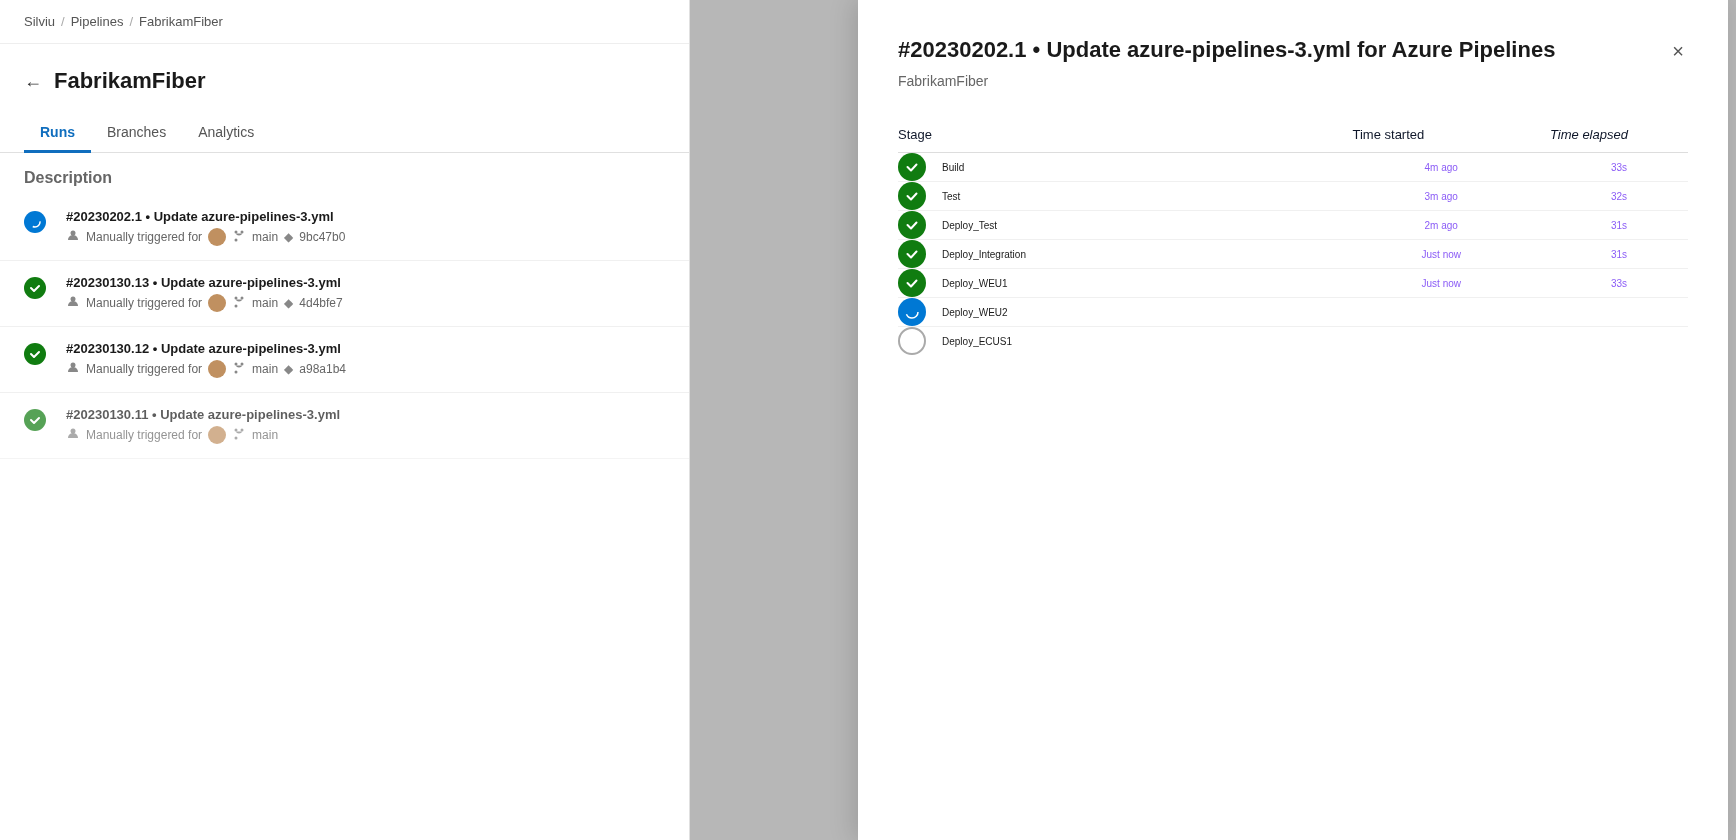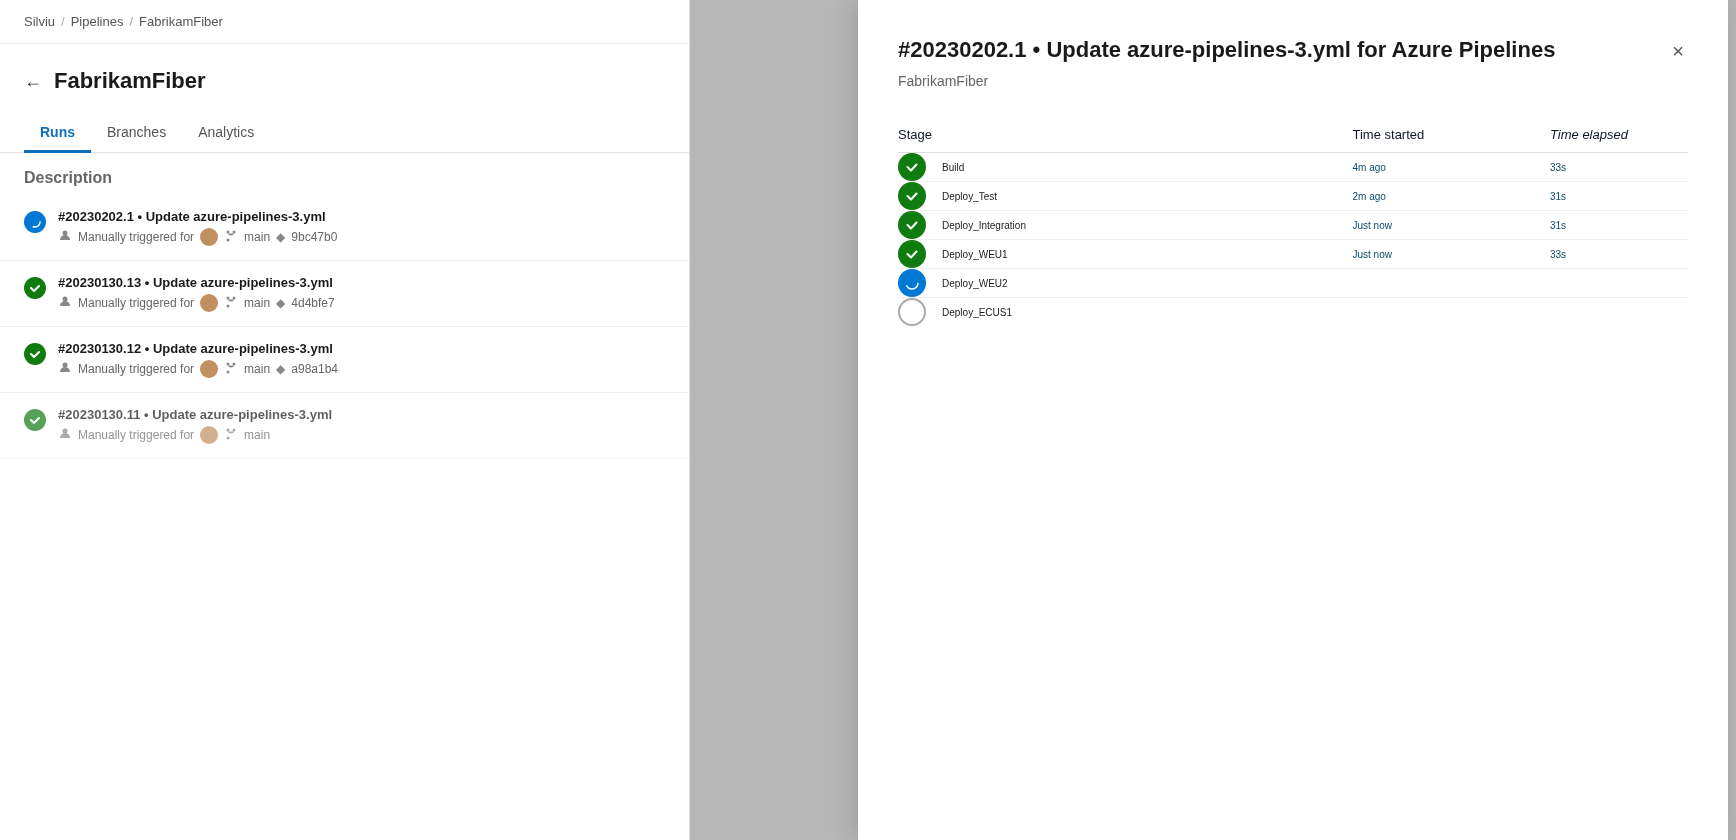"4m ago" .stages-table td:nth-child(2), .stages-table td:nth-child(3) { color: #0c4a6e -> #8b5cf6; text-align: none -> center }
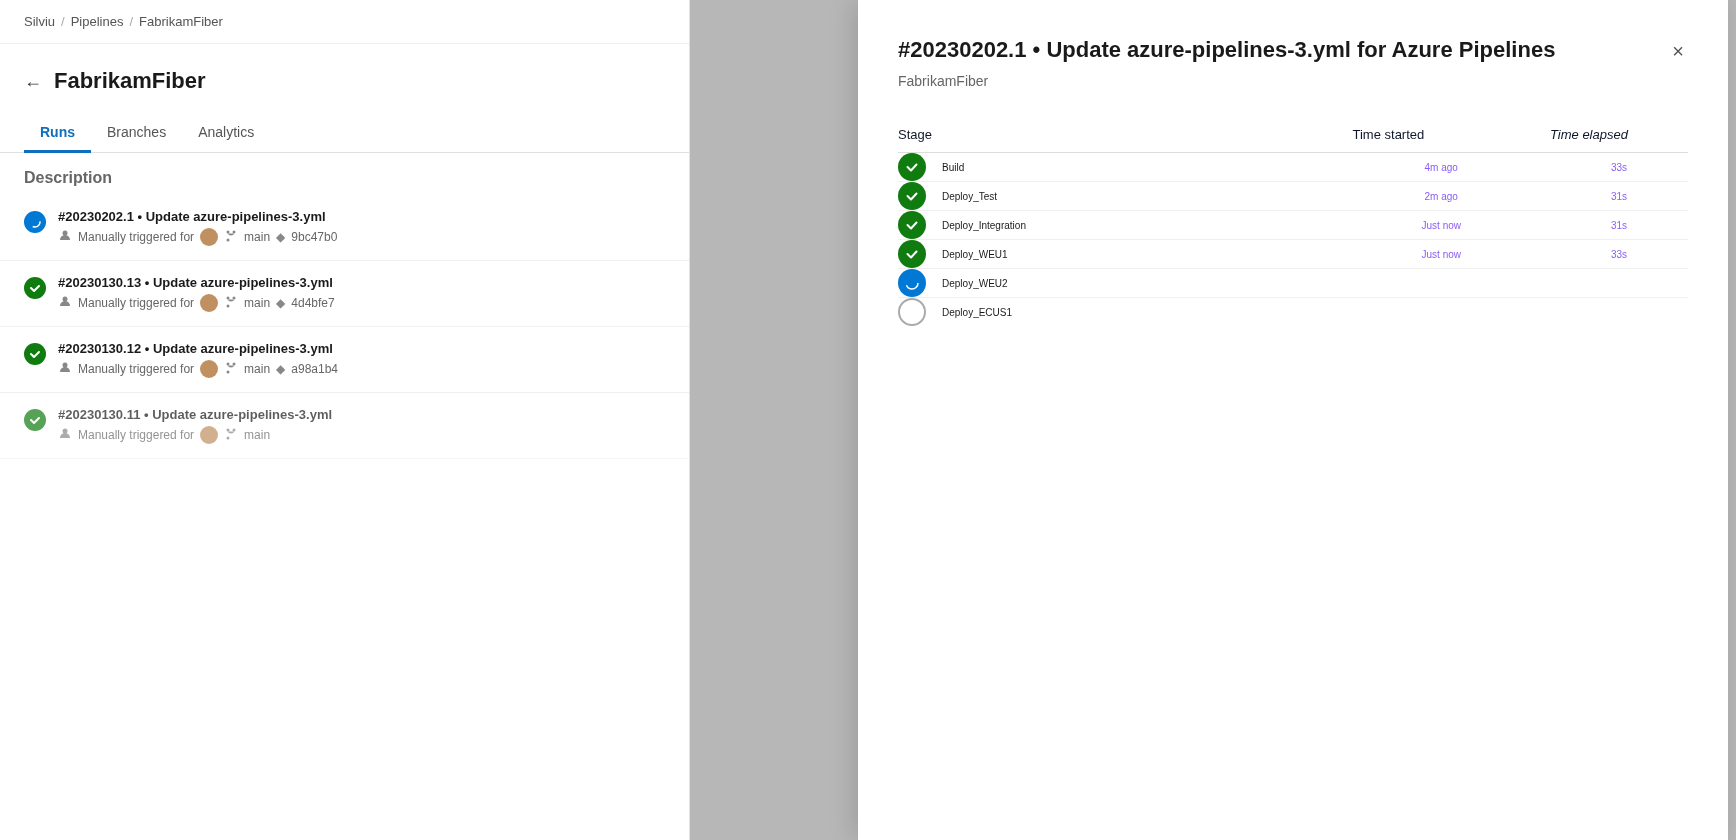"Test" tr { html: none -> <tr> <td> <div> <div> <svg> <path></path> </svg> </div> <span>Test</span> </div> </td> <td>3m ago</td> <td>32s</td> </tr> }
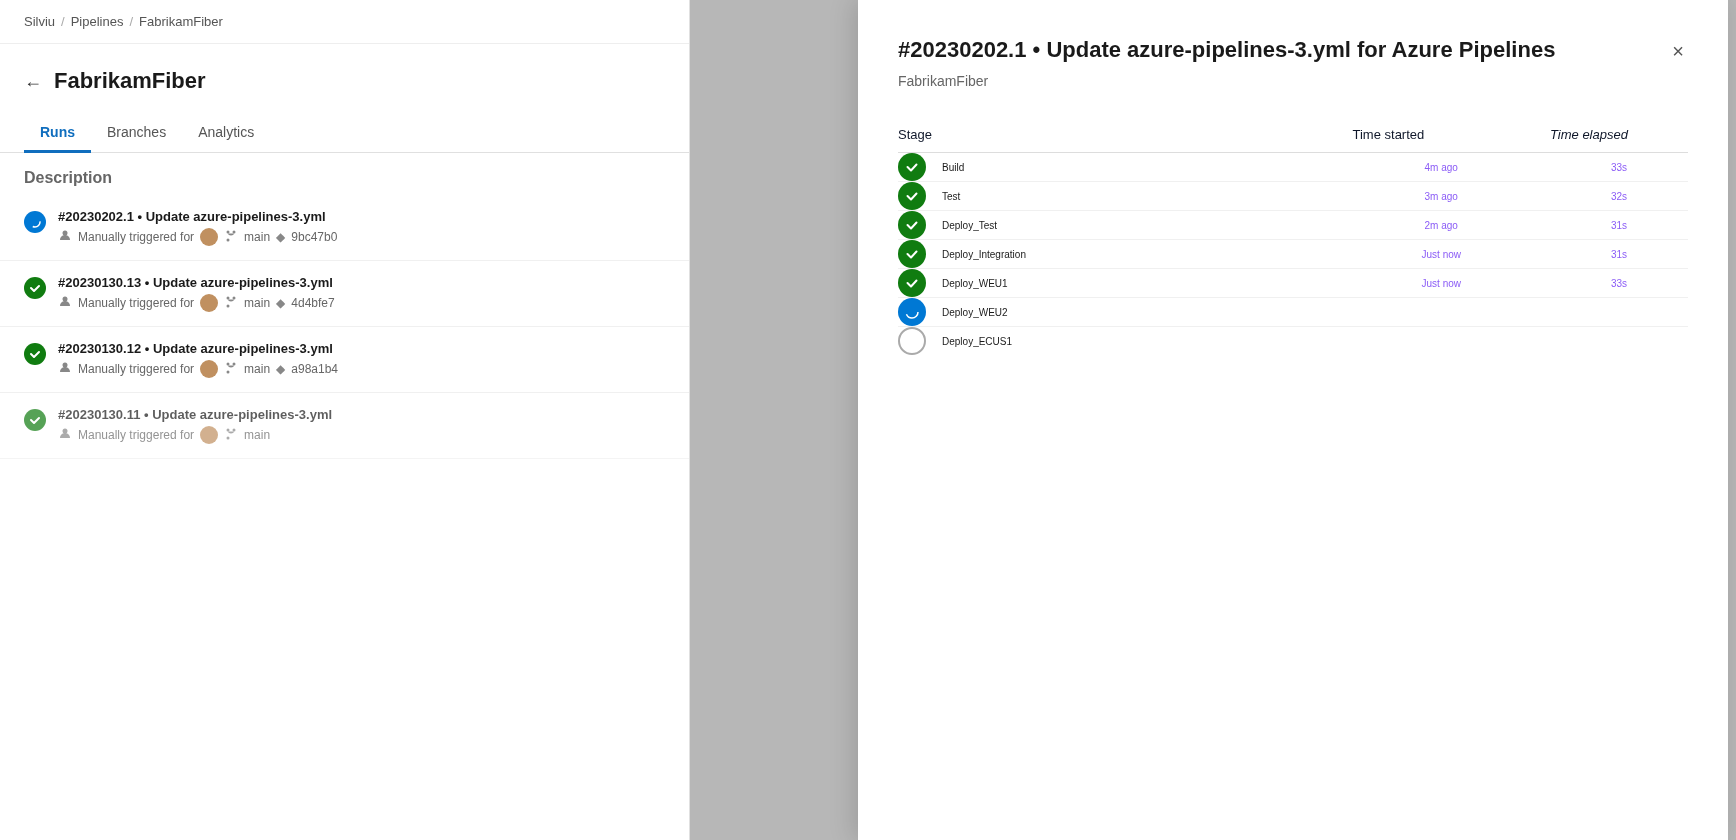"#20230202.1 • Update azure-pipelines-3.yml" .run-item { gap: 12px -> 20px }
